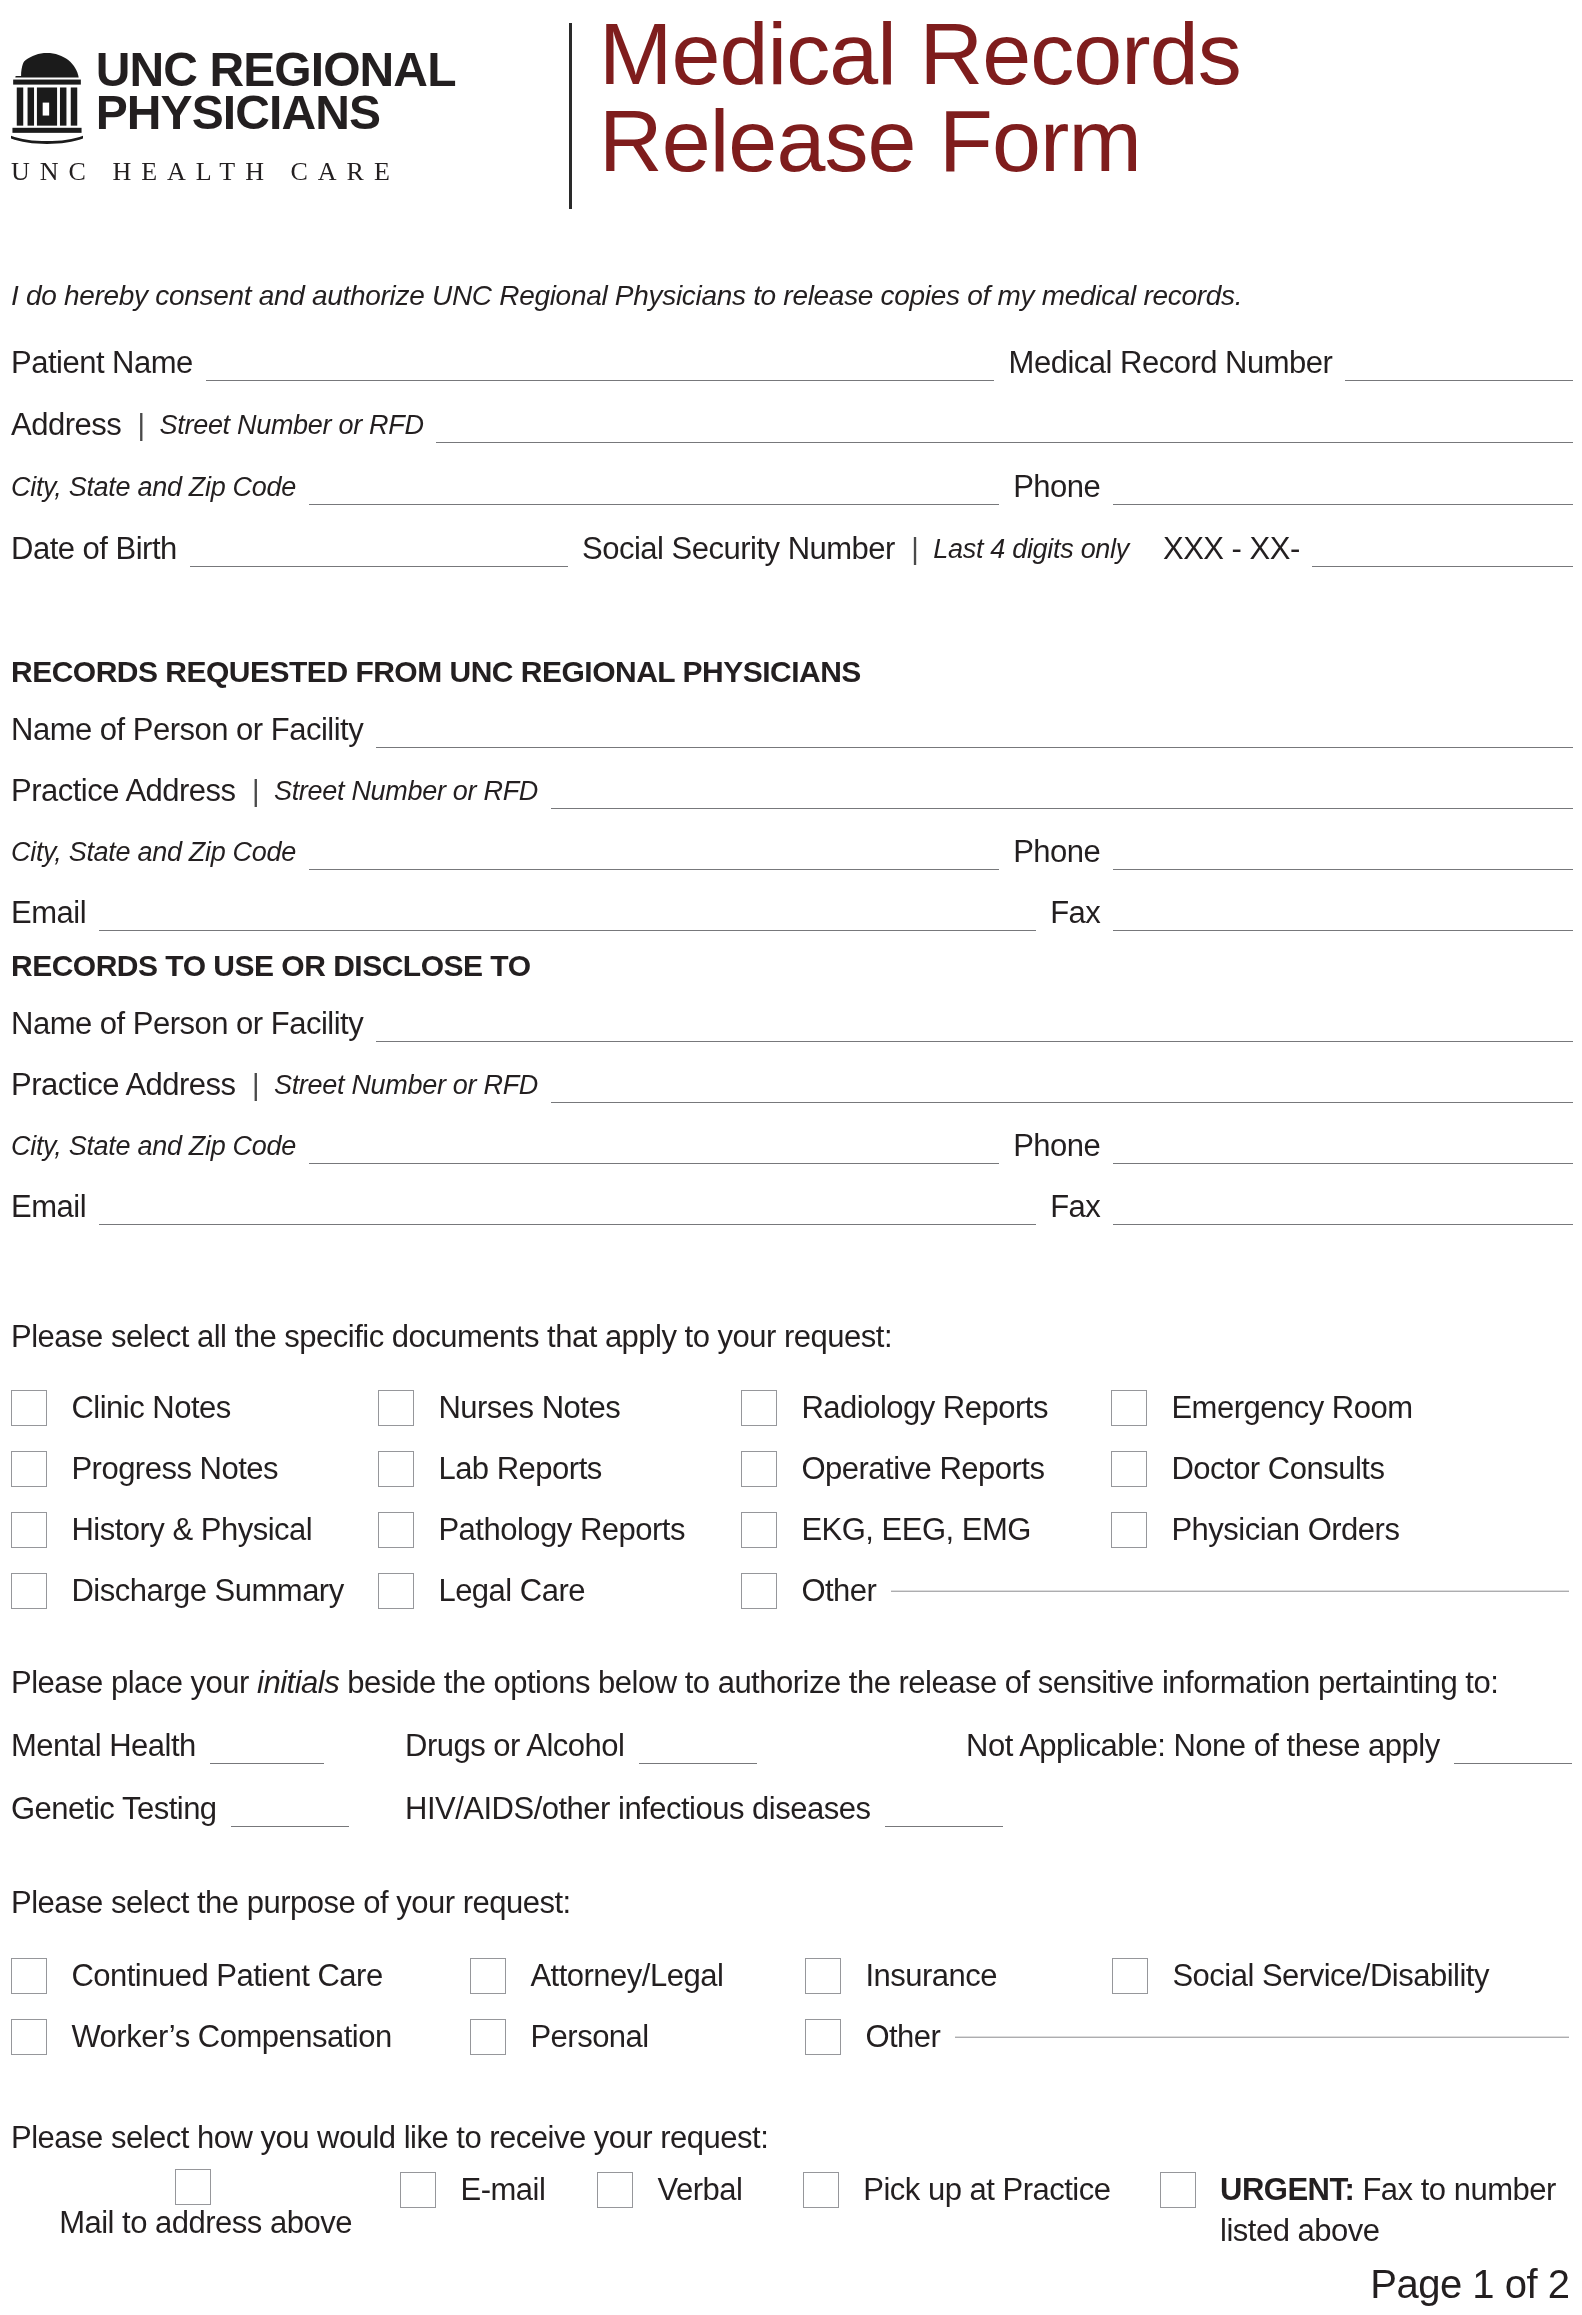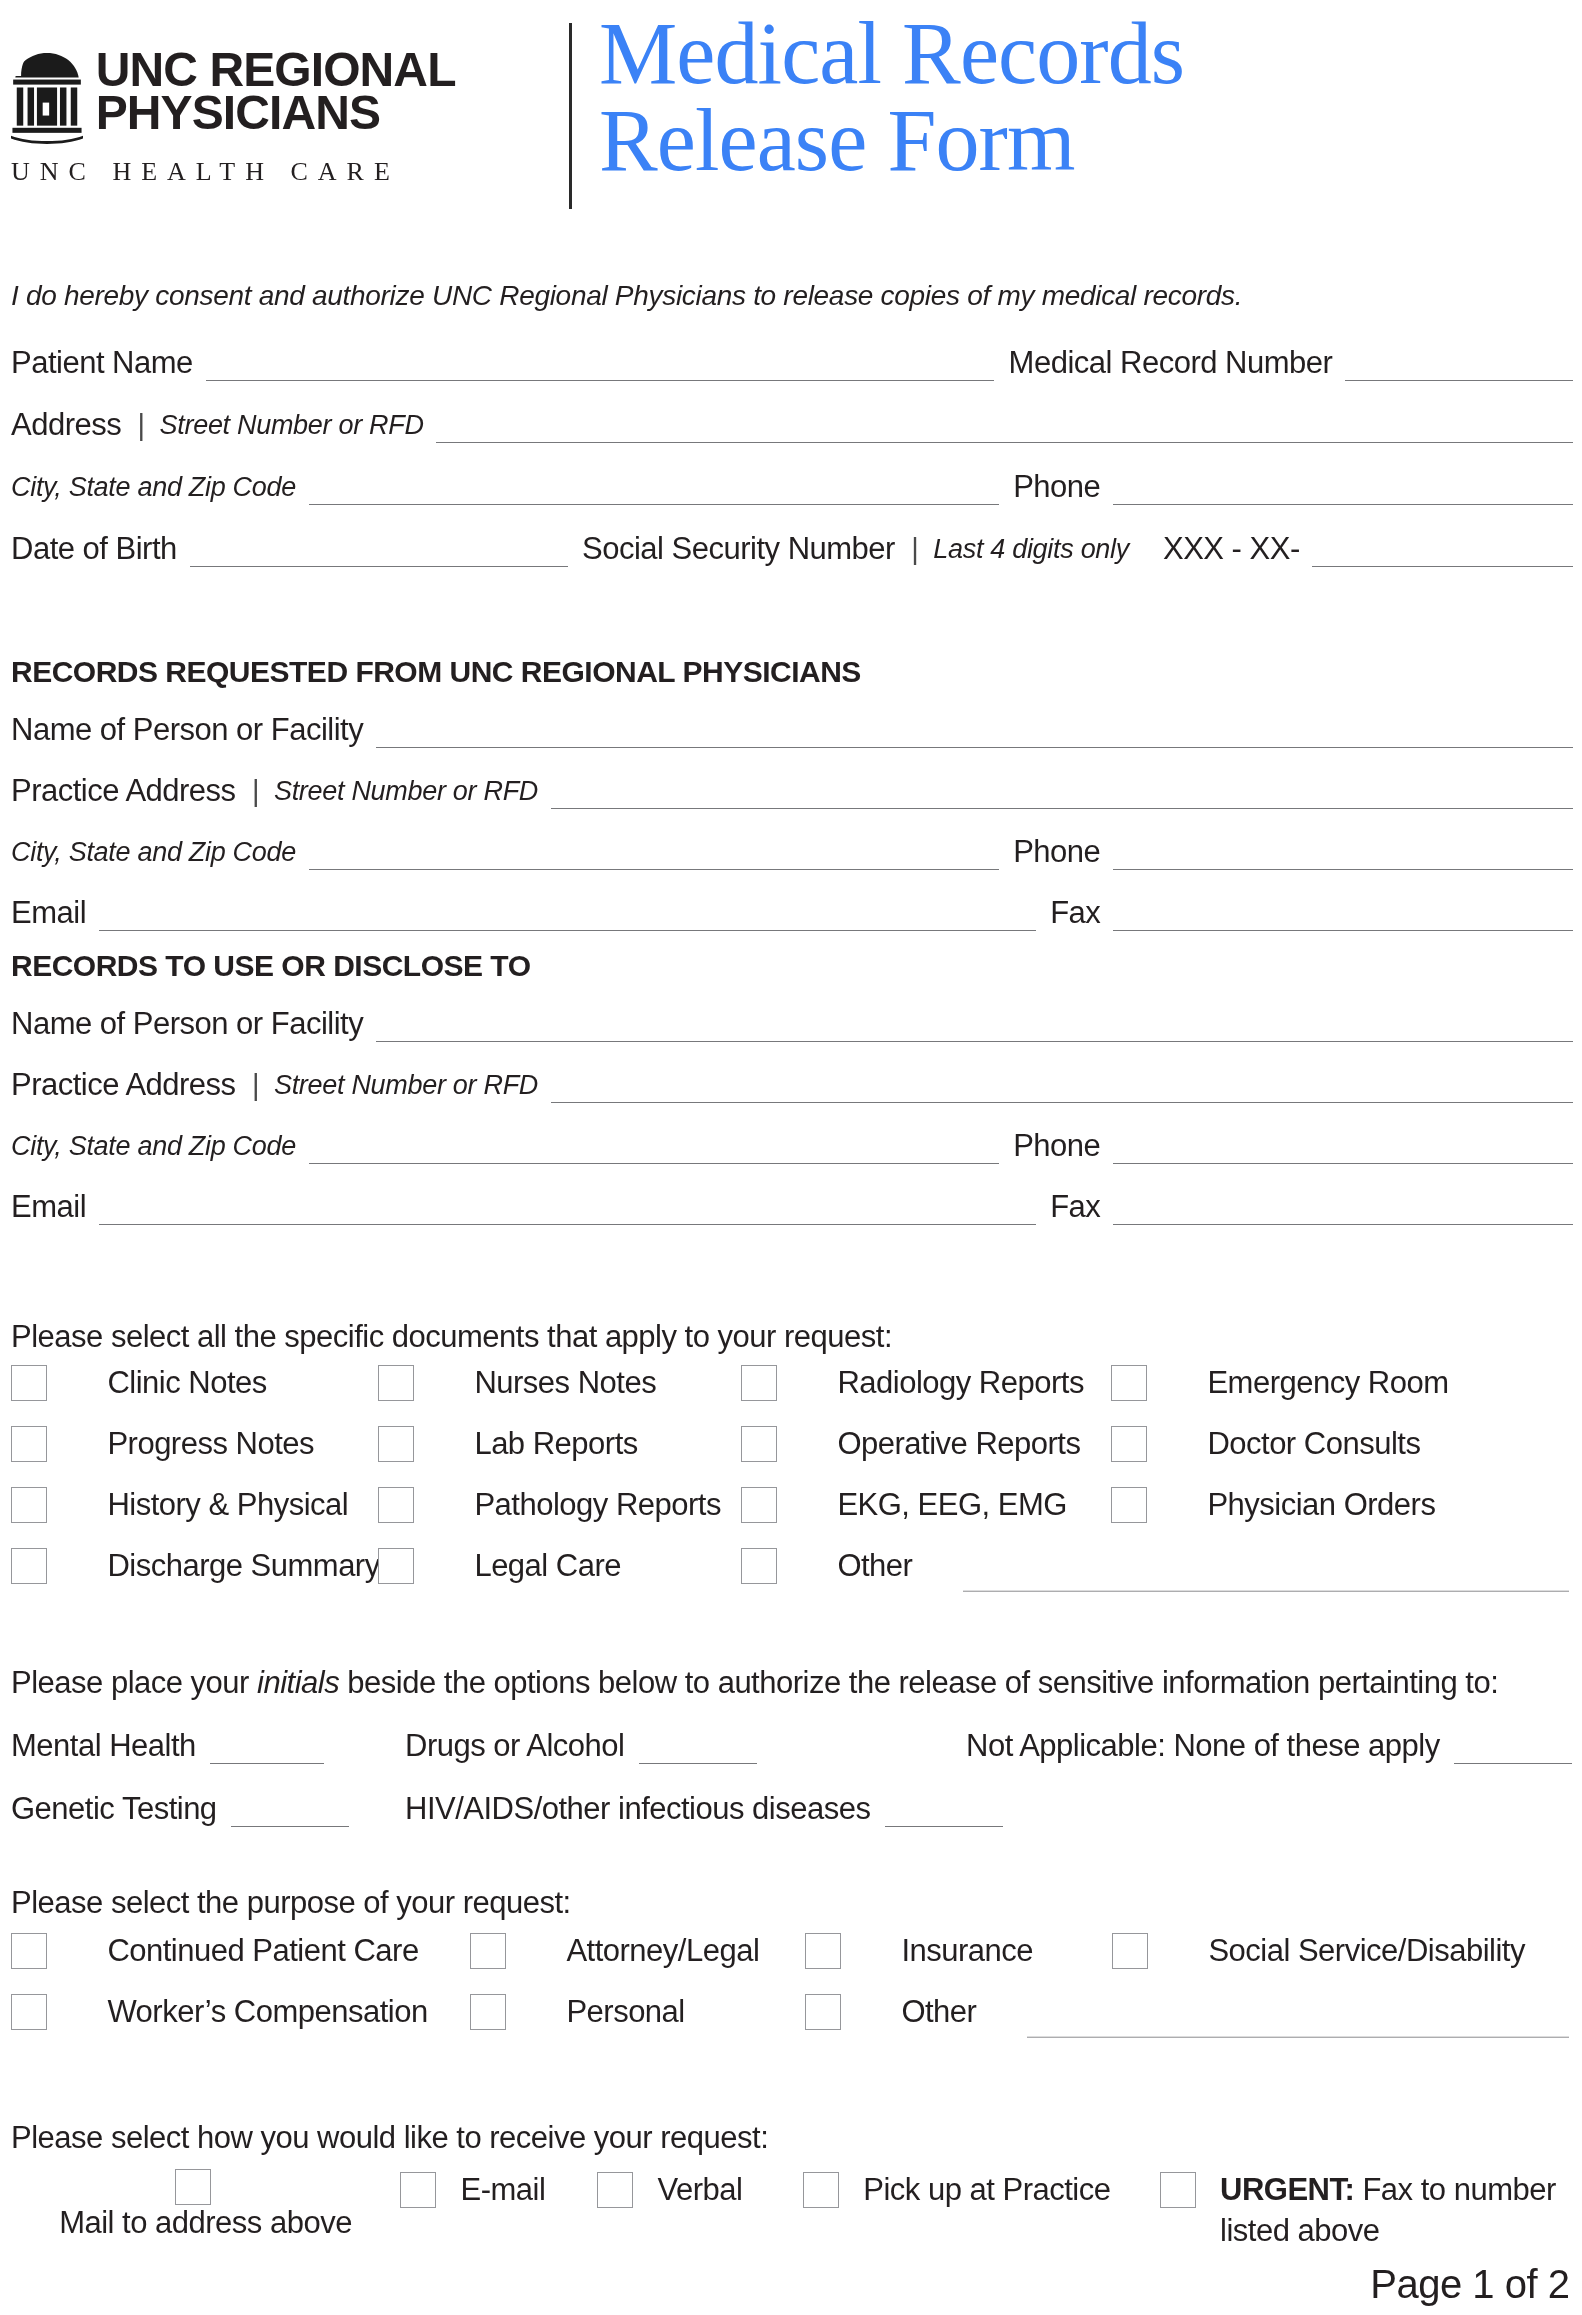"Medical Records" .title { color: #3b82f6 -> #7f1d1d; font-family: Liberation Serif, serif -> Liberation Sans, sans-serif }
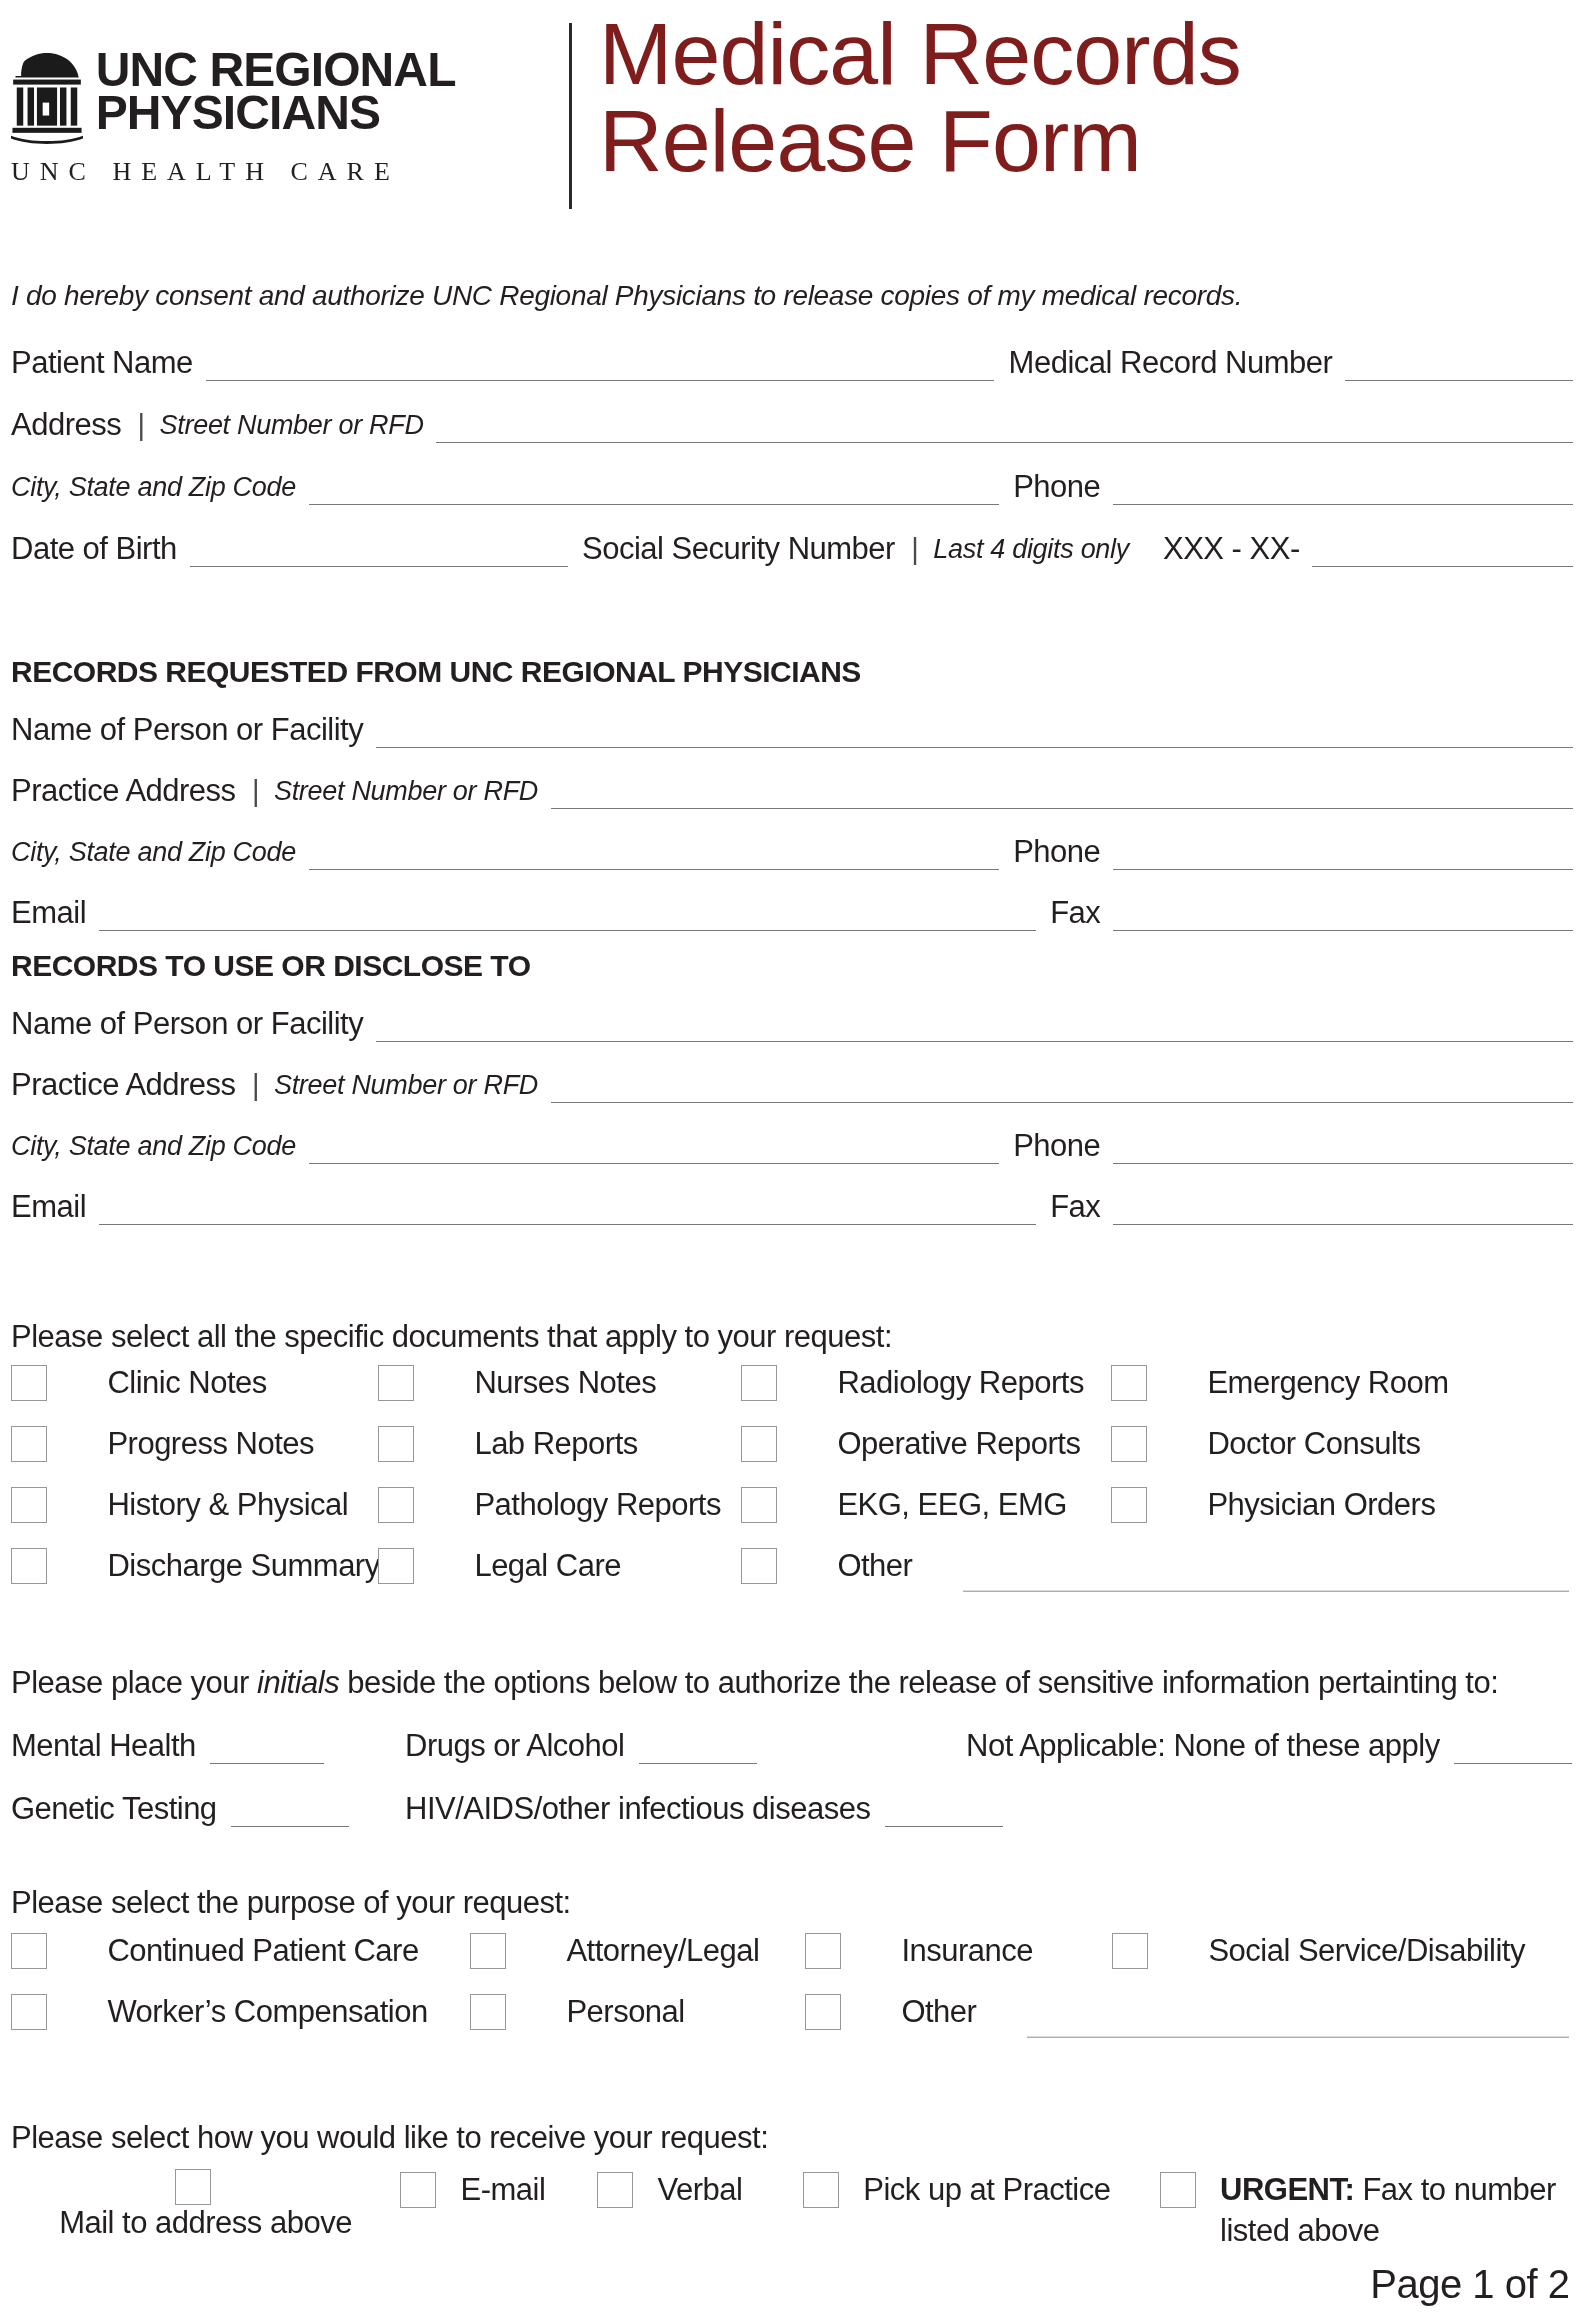"Clinic Notes" .cb { align-items: flex-start -> flex-end; gap: 36px -> none }
